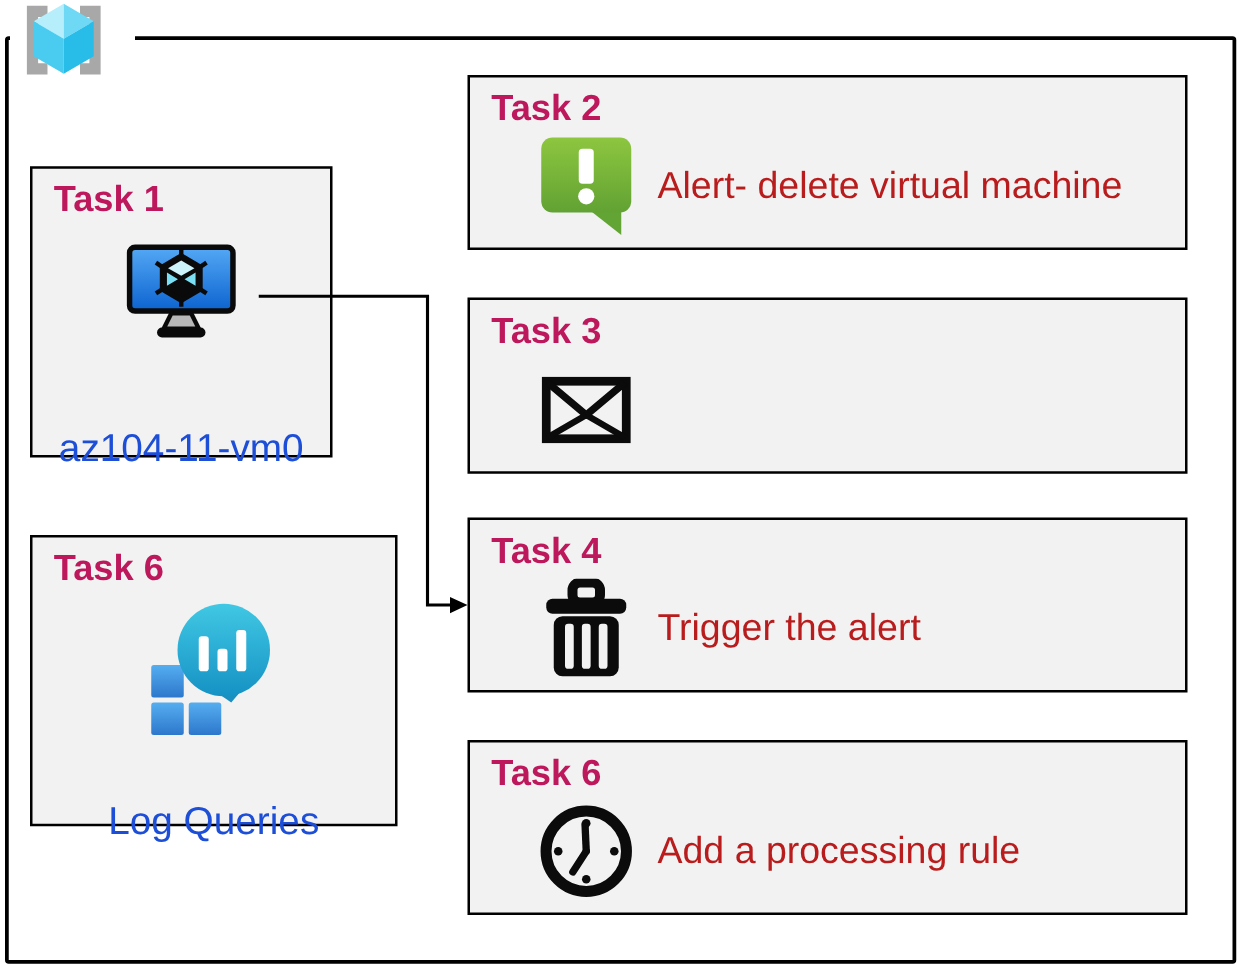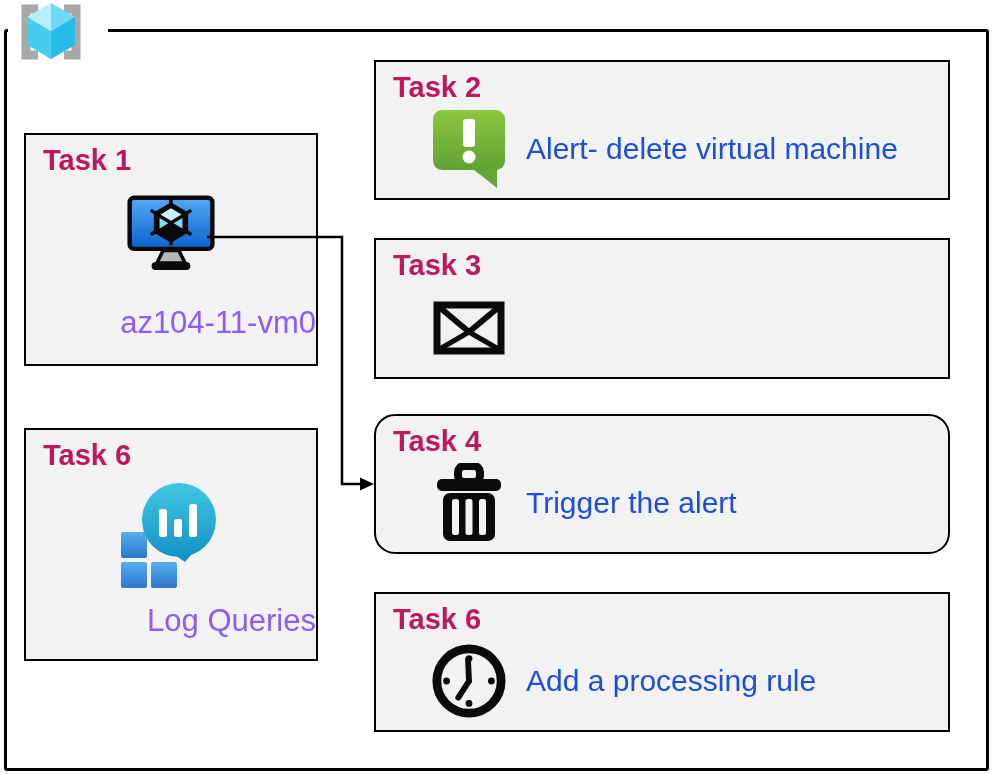"Task 1" #t1 { width: 294px -> 242px }
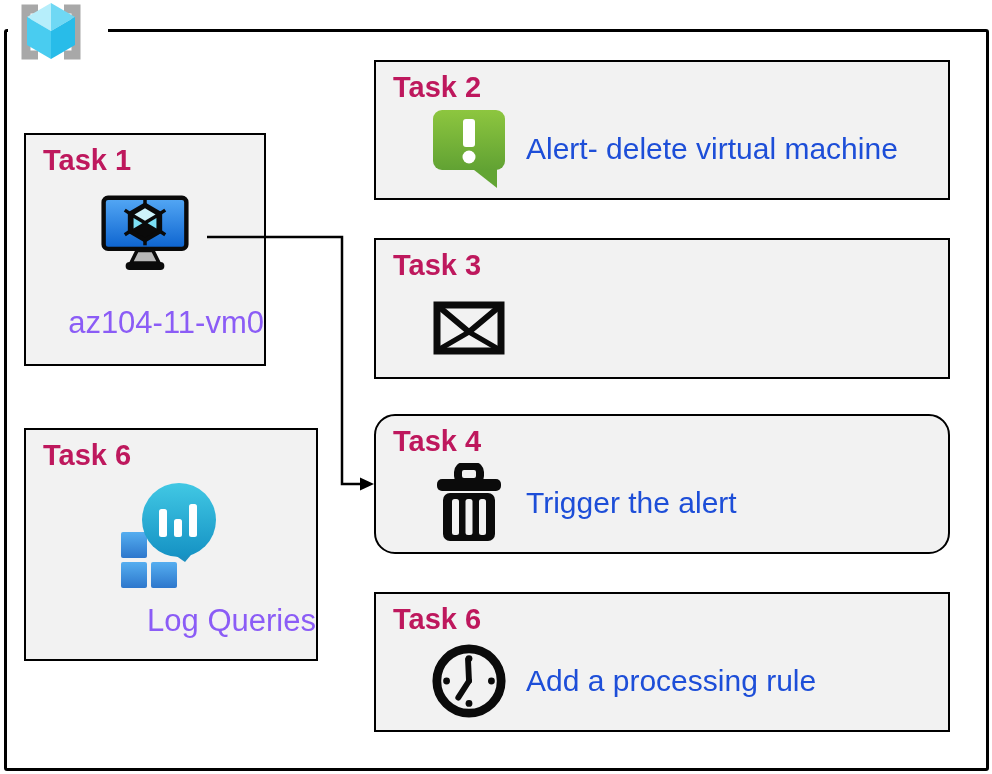"Alert- delete virtual machine" .task-row .task-label { color: #1d4ed8 -> #b91c1c }
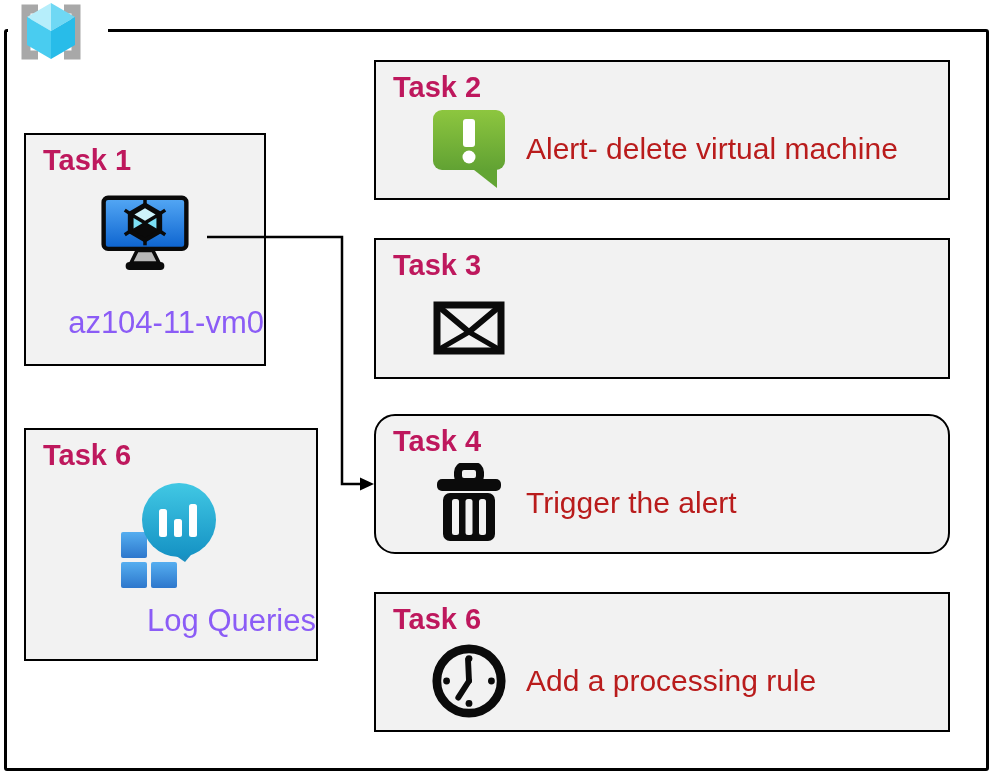"az104-11-vm0" .bottom-label { color: #8b5cf6 -> #1d4ed8; margin-top: none -> 36px; text-align: right -> center }
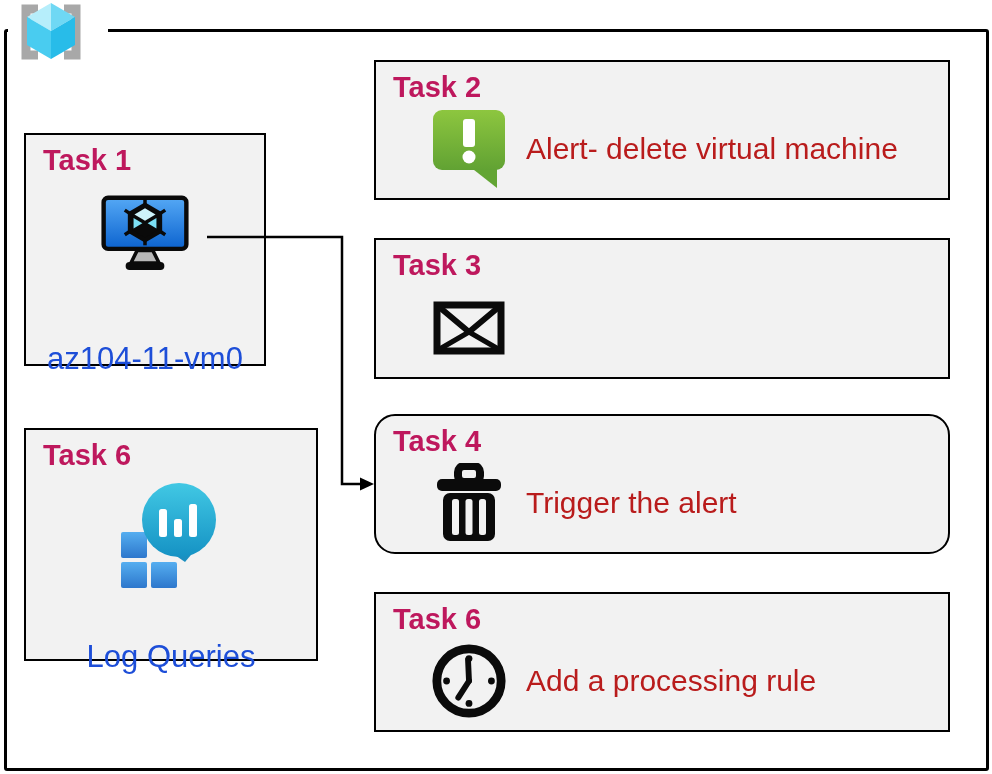"Task 4" #t4 { border-radius: 21px -> none }
